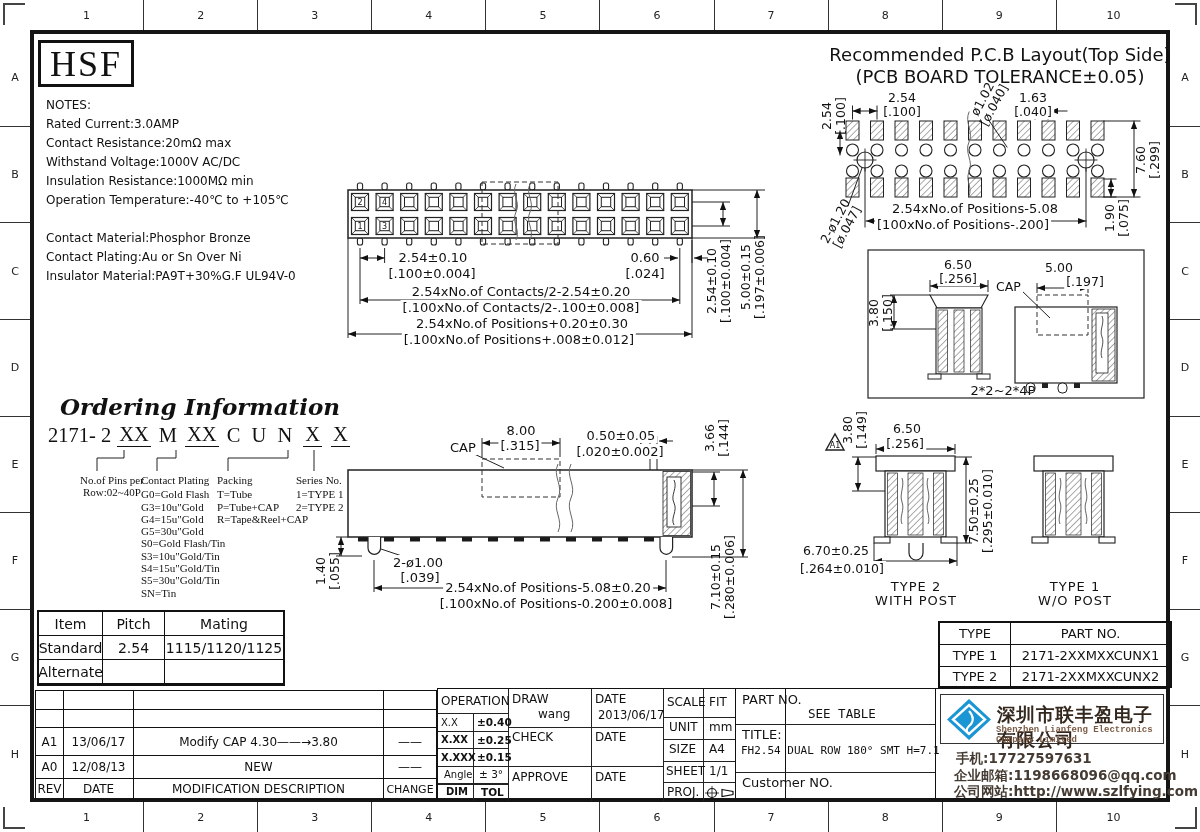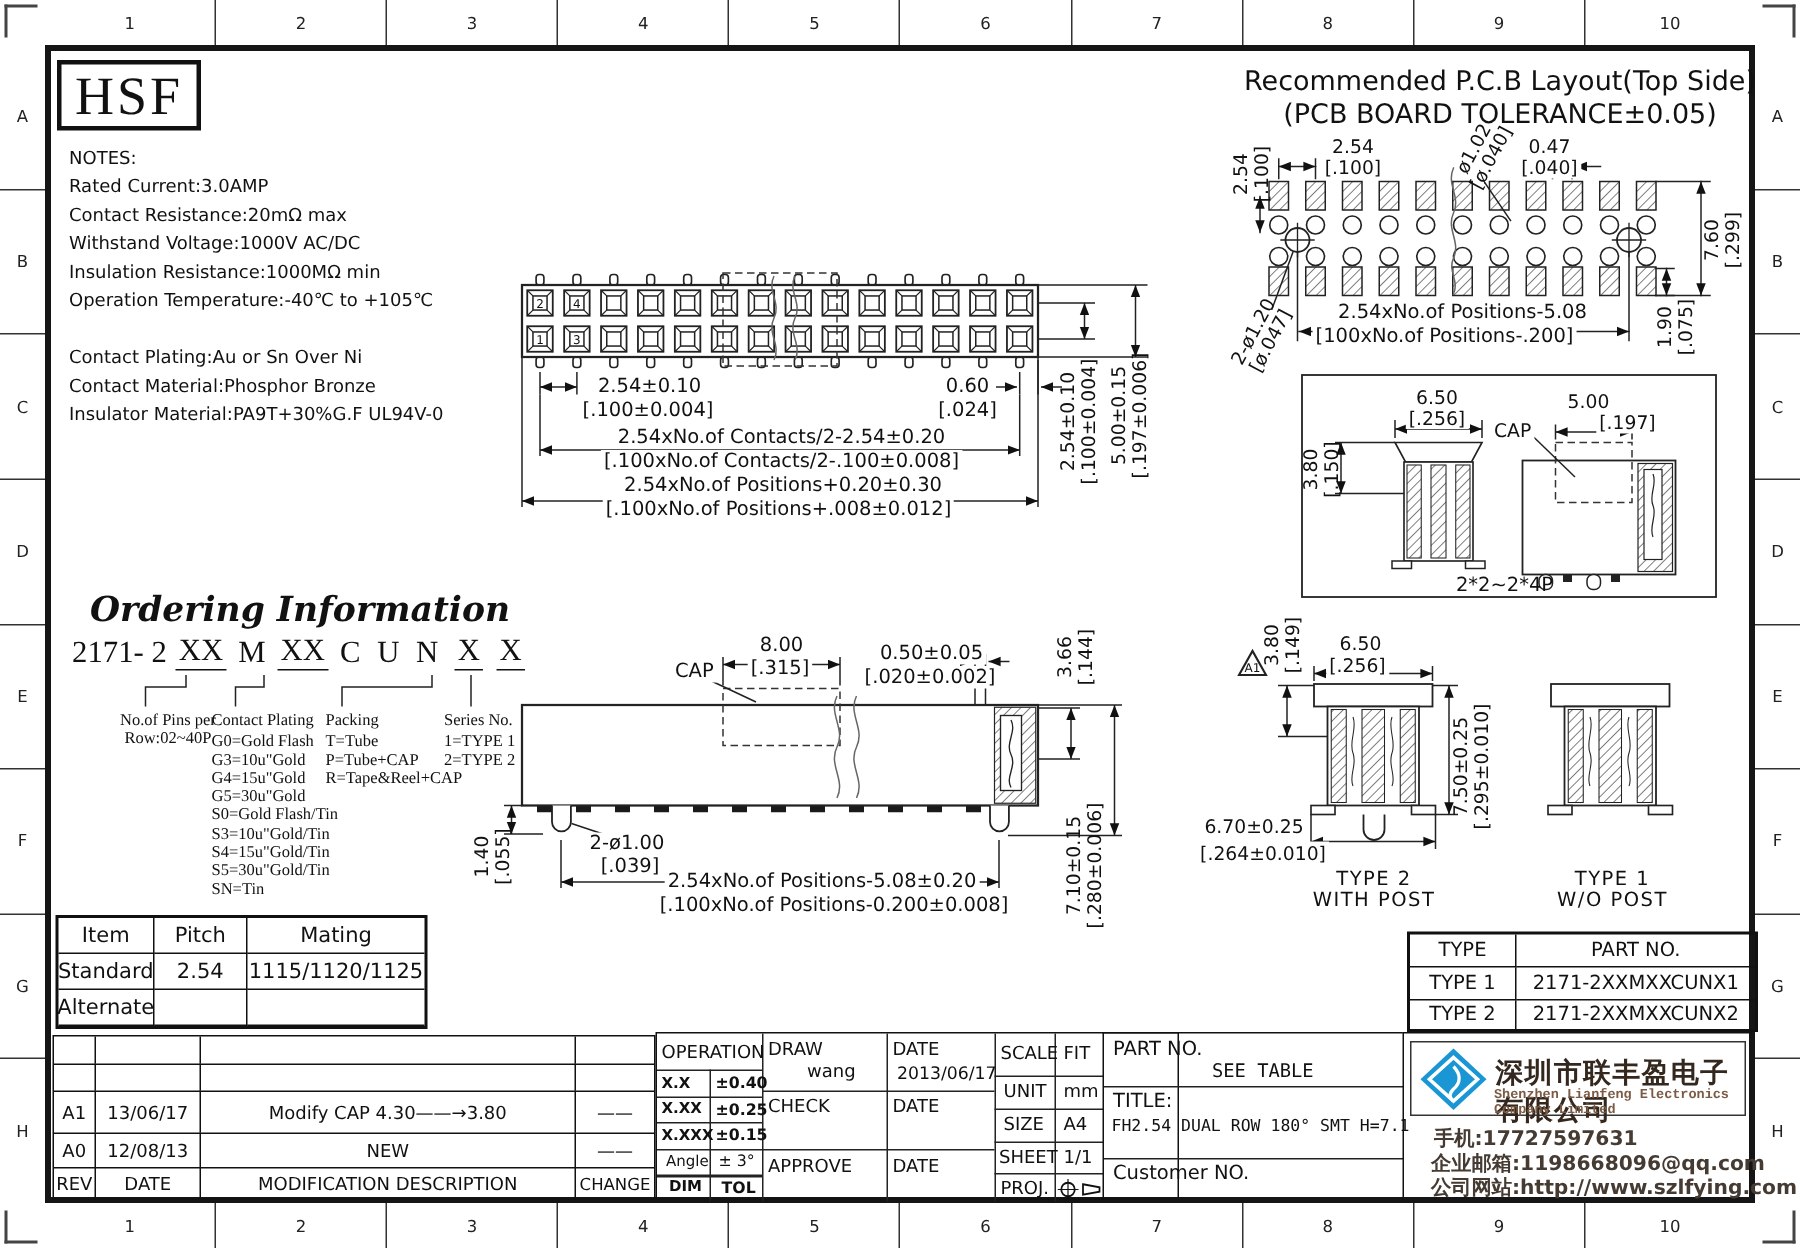"0.47" div.c { text: 0.47 -> 1.63 }
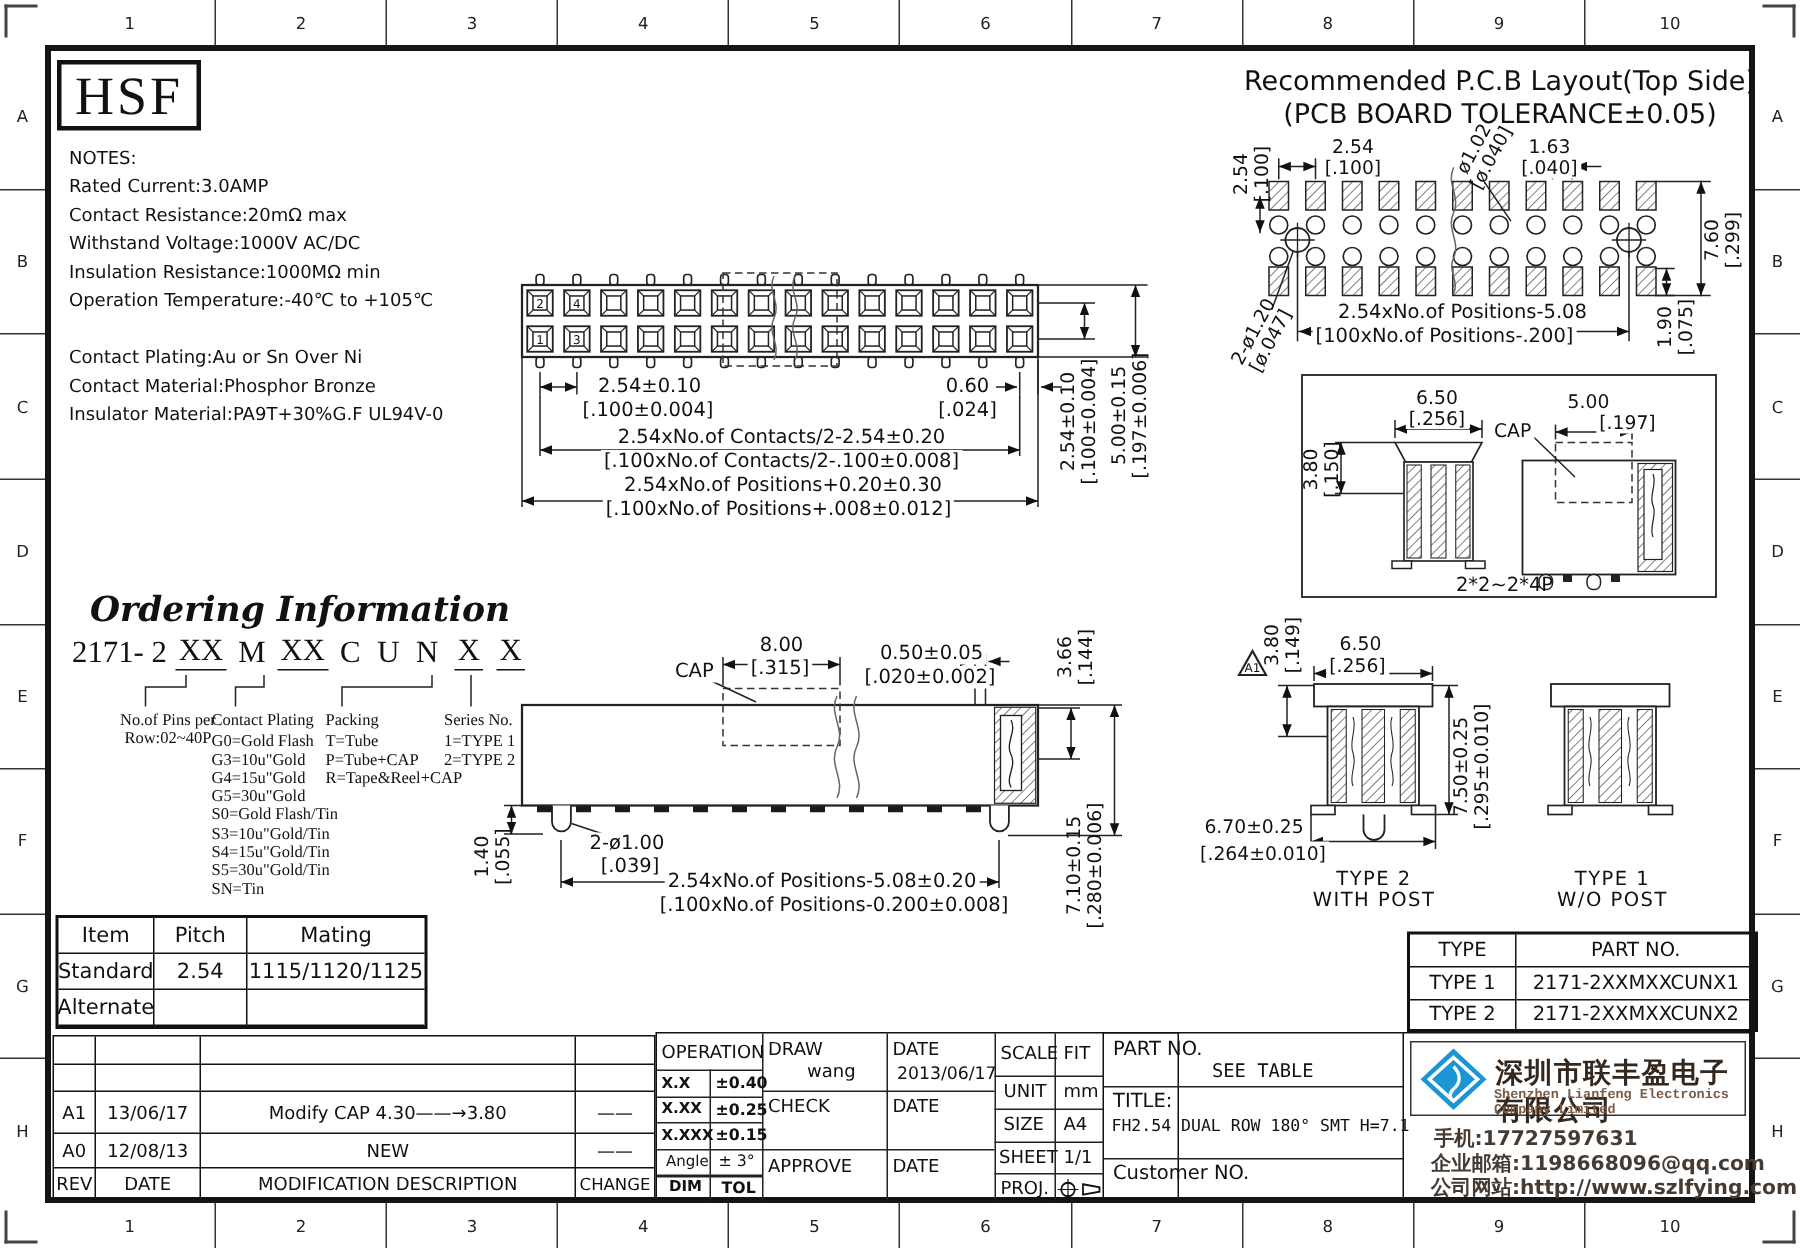"Contact Plating:Au or Sn Over" div { order: before "Contact Material:Phosphor Bronze" -> after "Contact Material:Phosphor Bronze" }
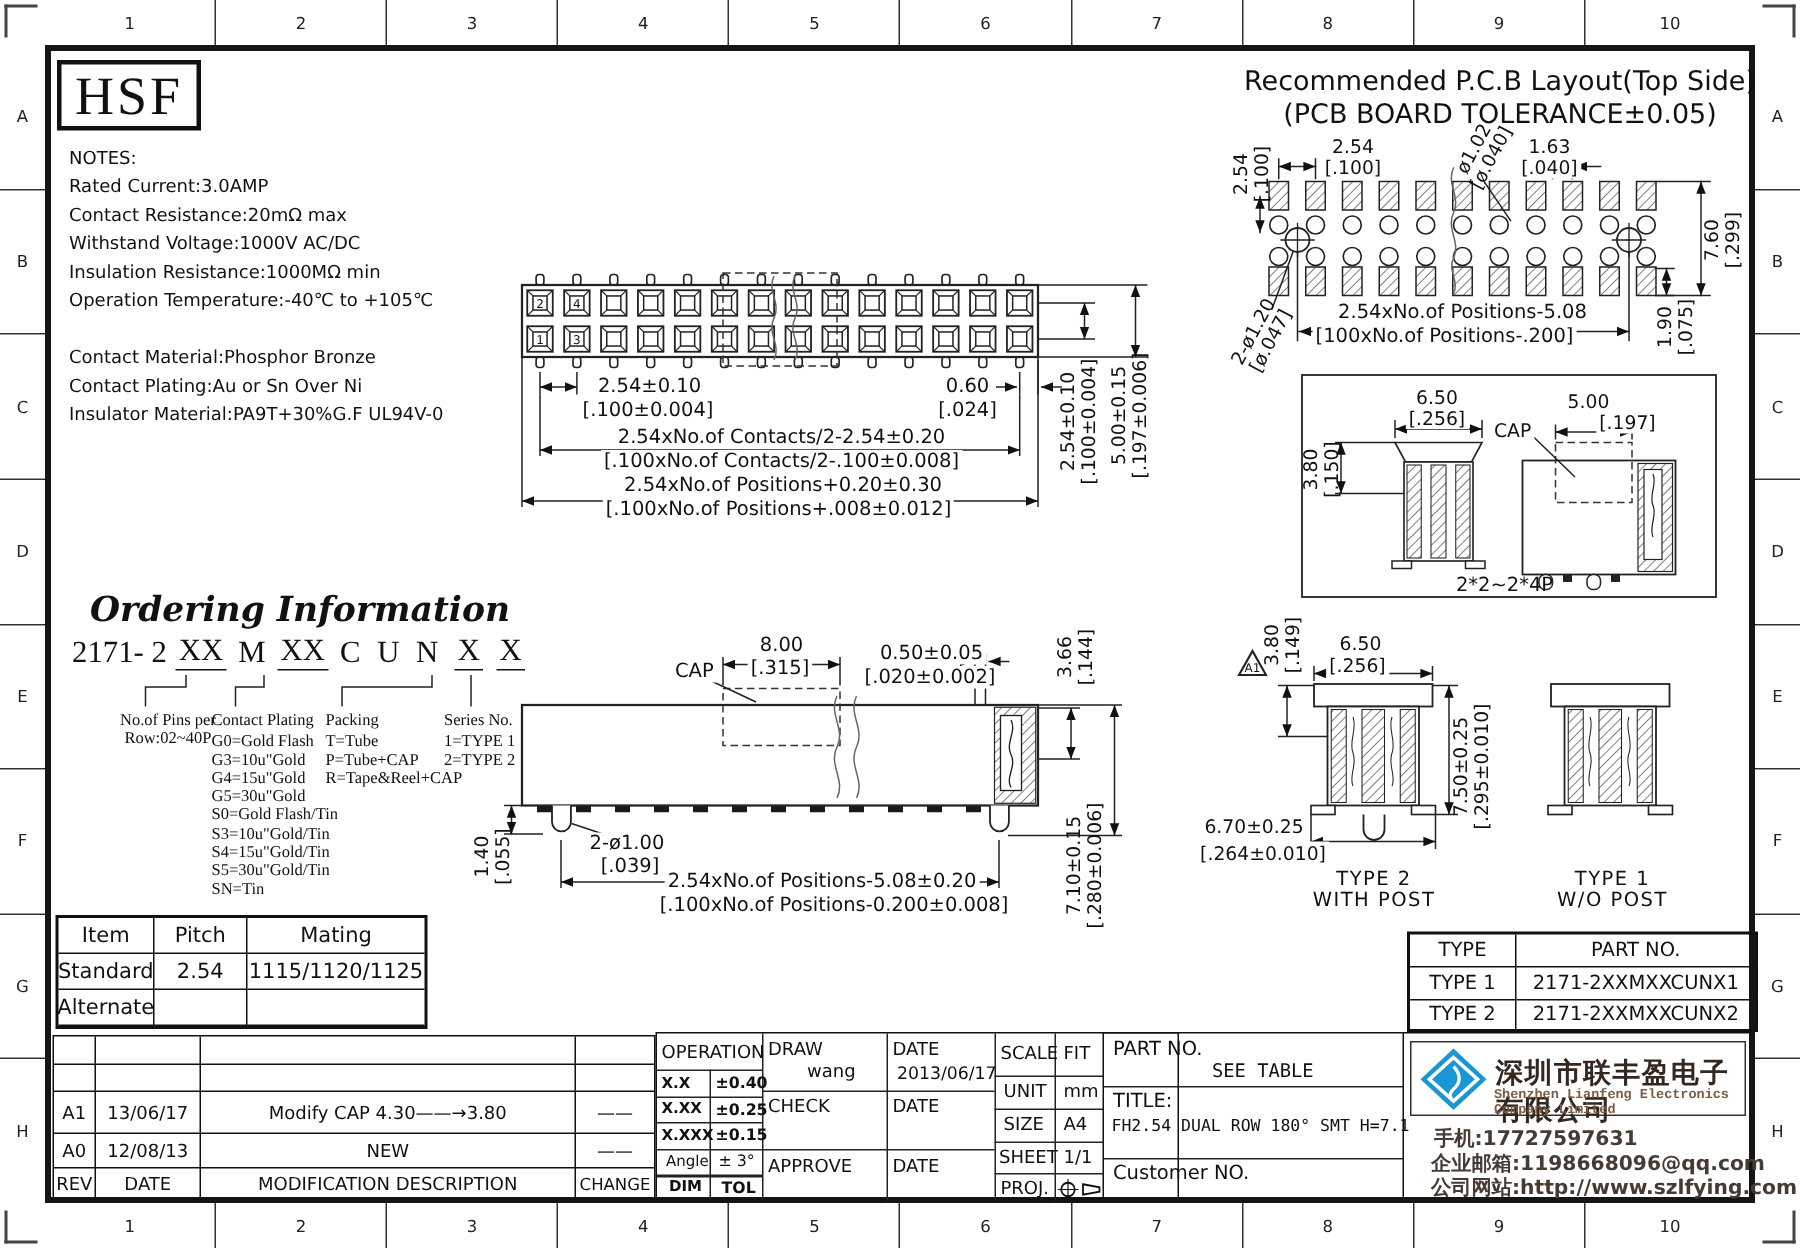"X.X" div.tb { font-weight: bold -> normal }
